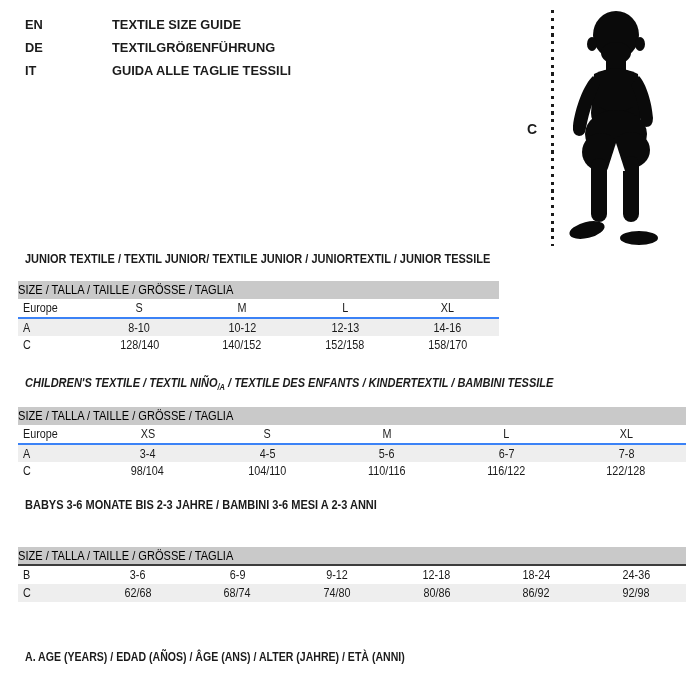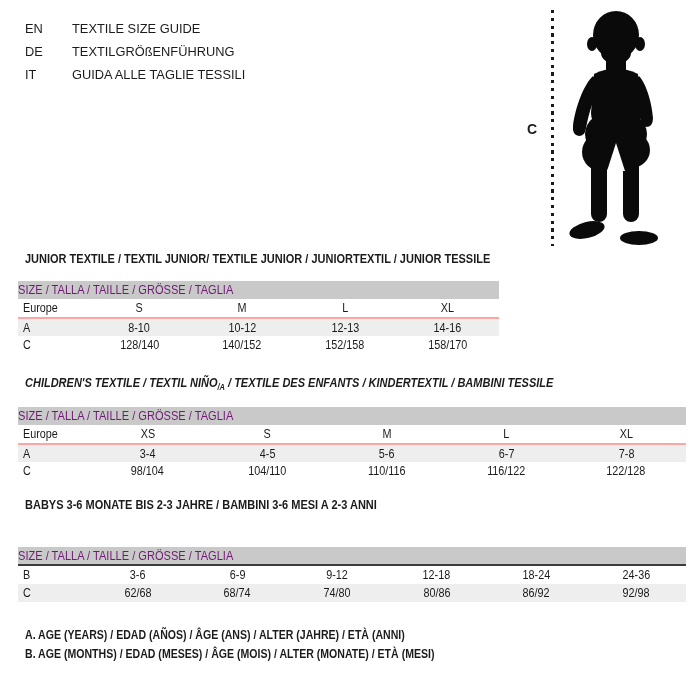"EN" .lang-row { align-items: center -> flex-start; font-weight: 400 -> 700; gap: none -> 40px }
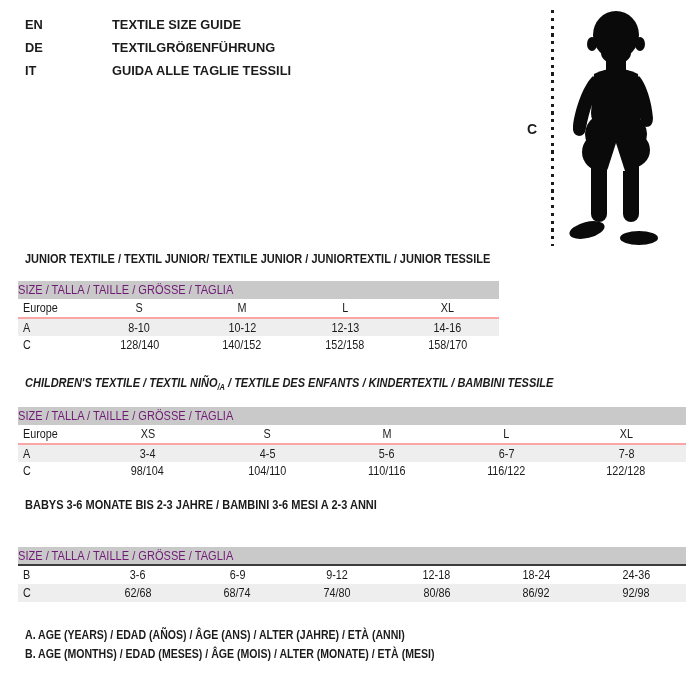"SIZE / TALLA / TAILLE" .bar-row td { color: #701a75 -> #000000 }
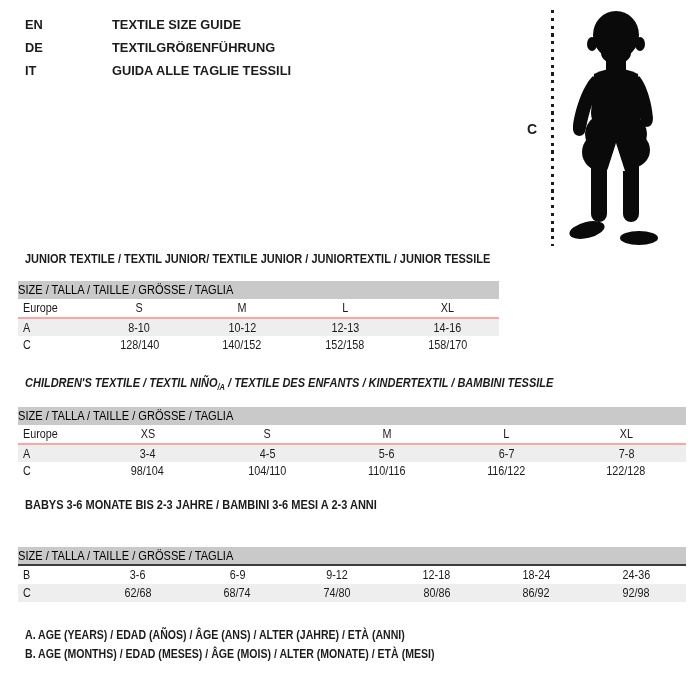"Europe" .t-junior .head-row td, .t-children .head-row td { border-bottom: 2px solid #fca5a5 -> 2px solid #3b82f6 }
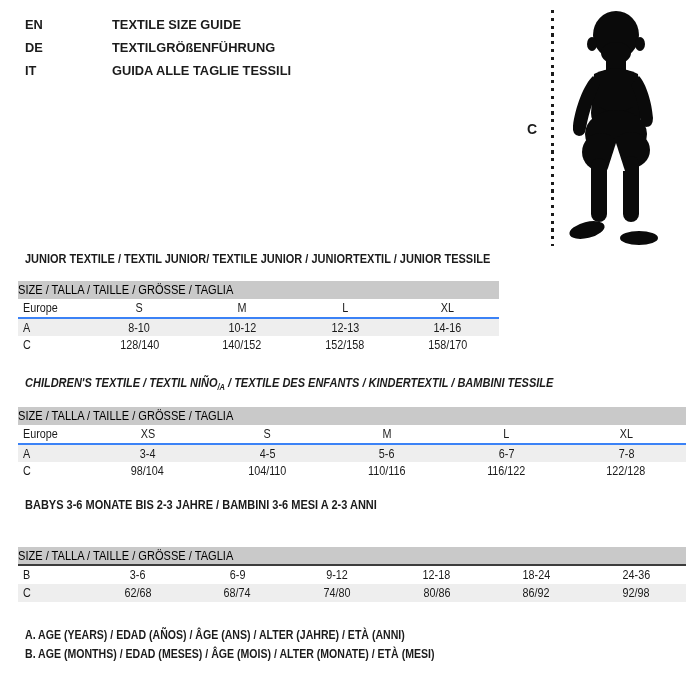"A. AGE (YEARS) / EDAD" .legend { top: 626px -> 648px }
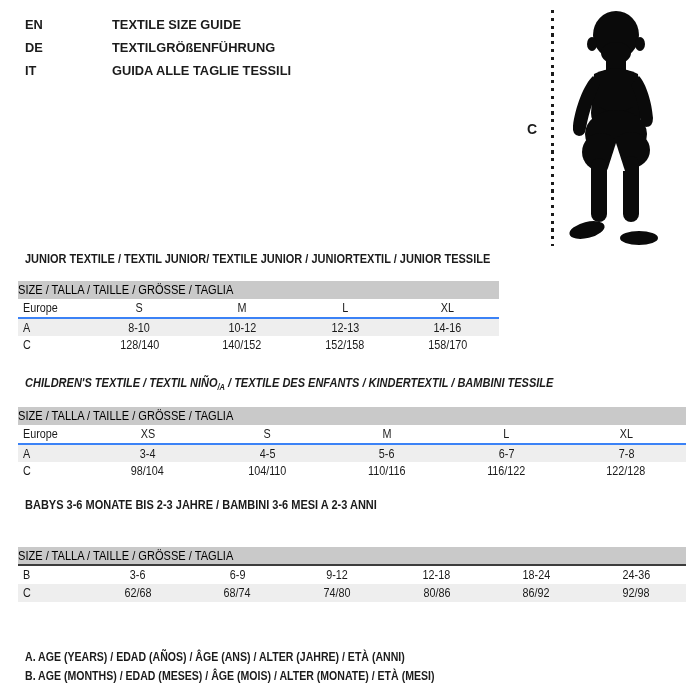"B. AGE (MONTHS) / EDAD" div.legend-line { html: <div><span>B. AGE (MONTHS) / EDAD (MESES) / ÂGE (MOIS) / ALTER (MONATE) / ETÀ (MESI)</span></div> -> none }
